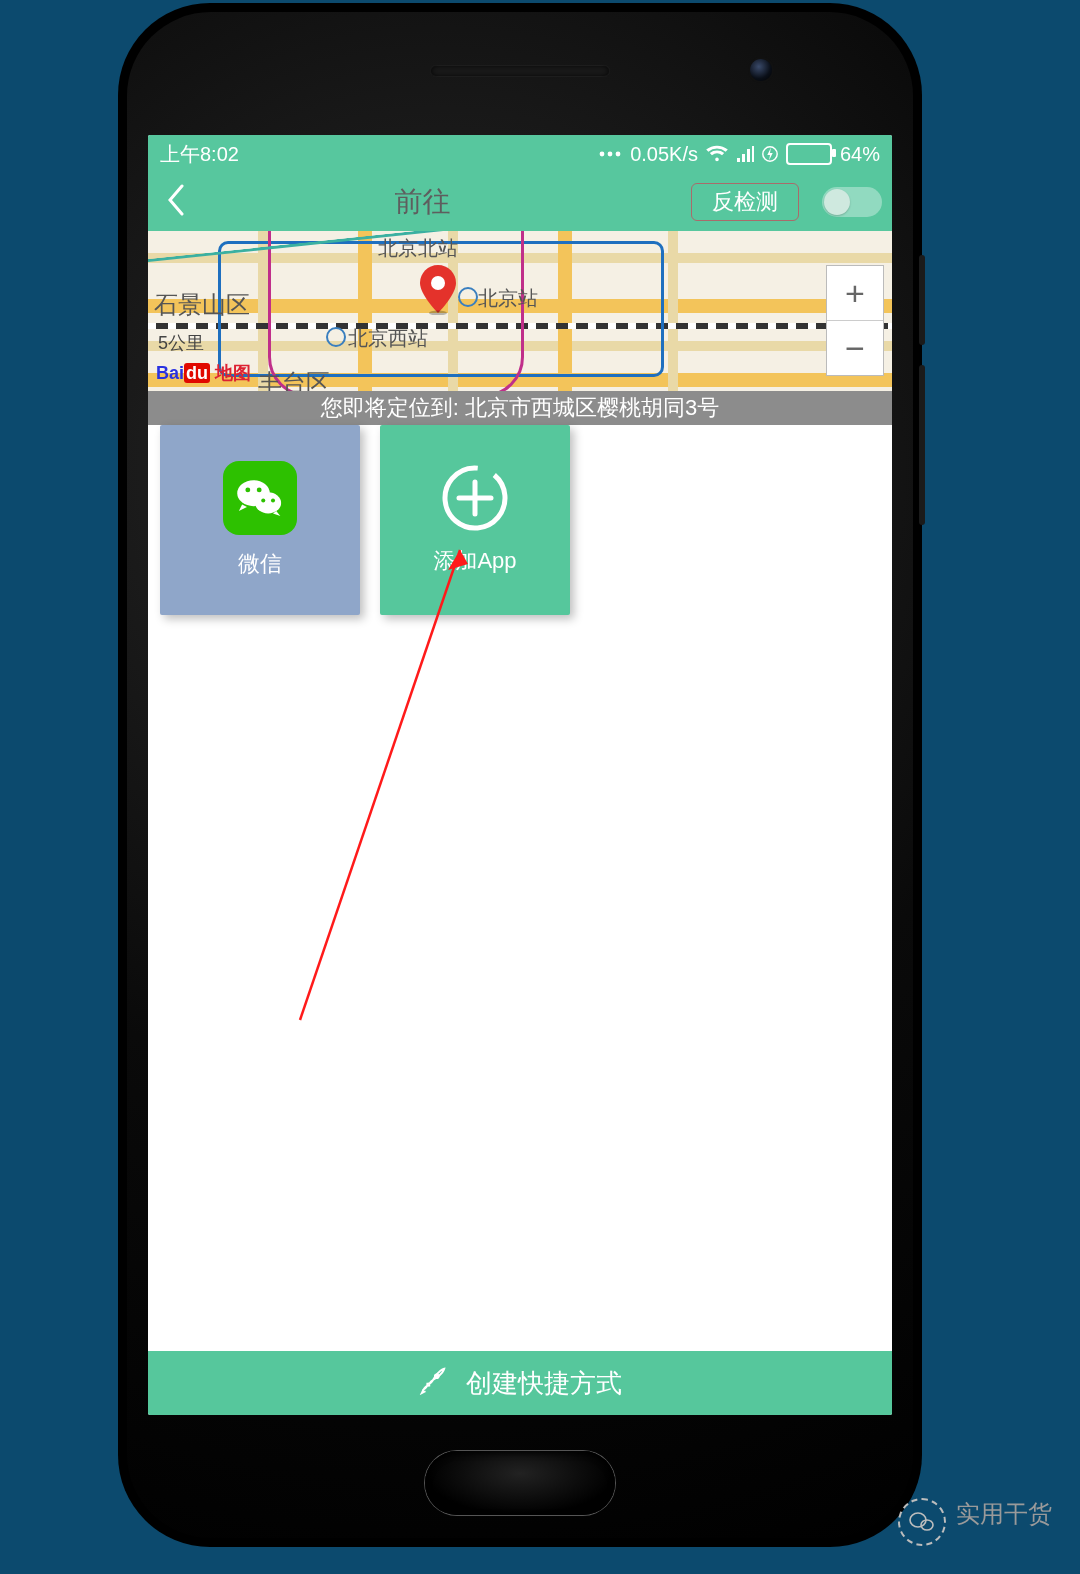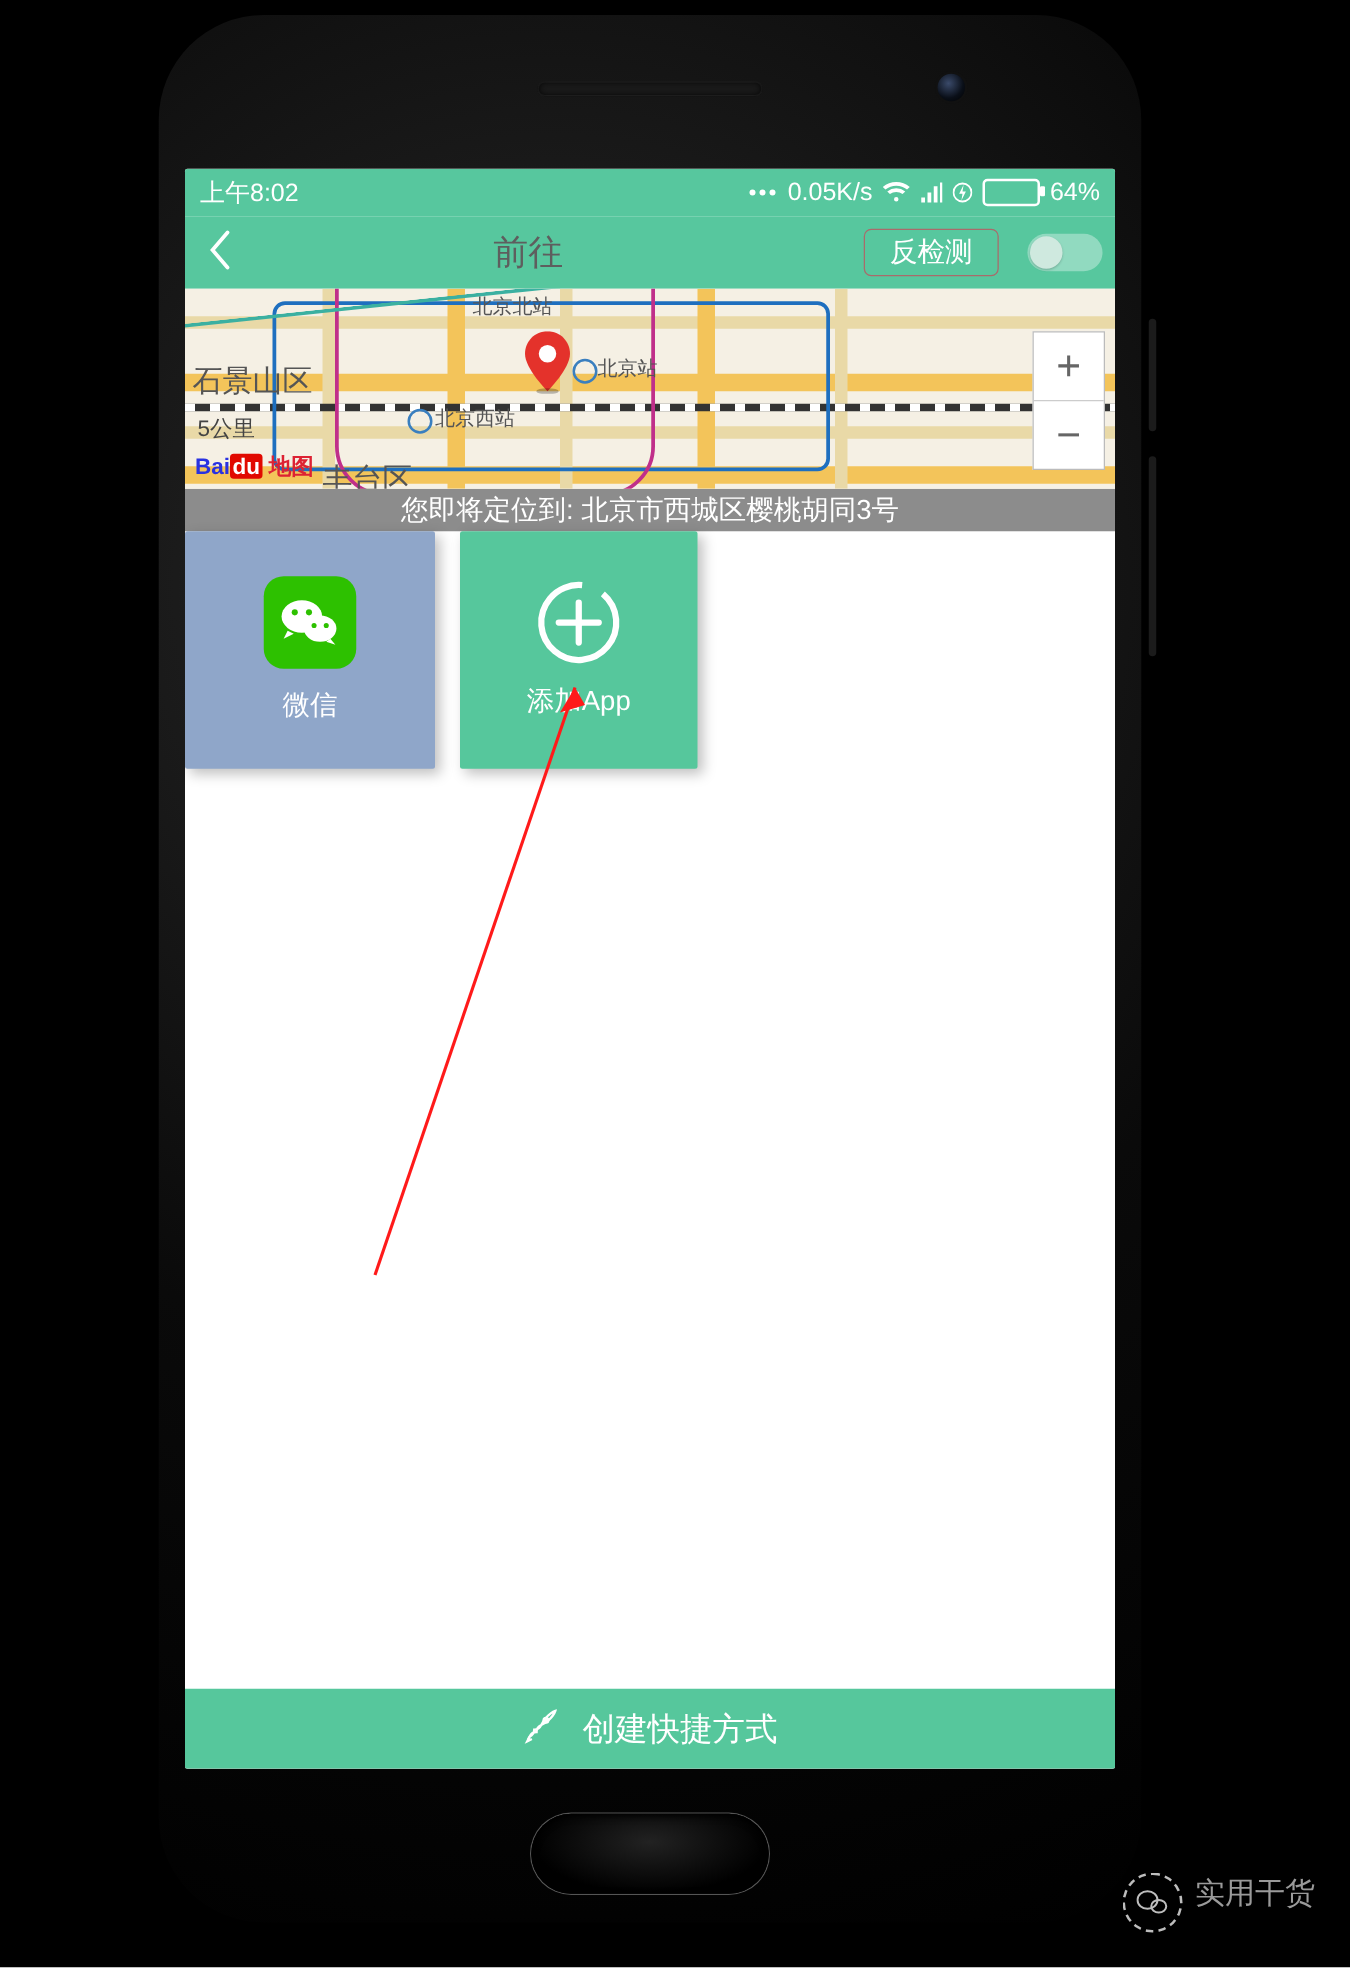"上午8:02" .canvas { background: #000000 -> #0c4a6e }
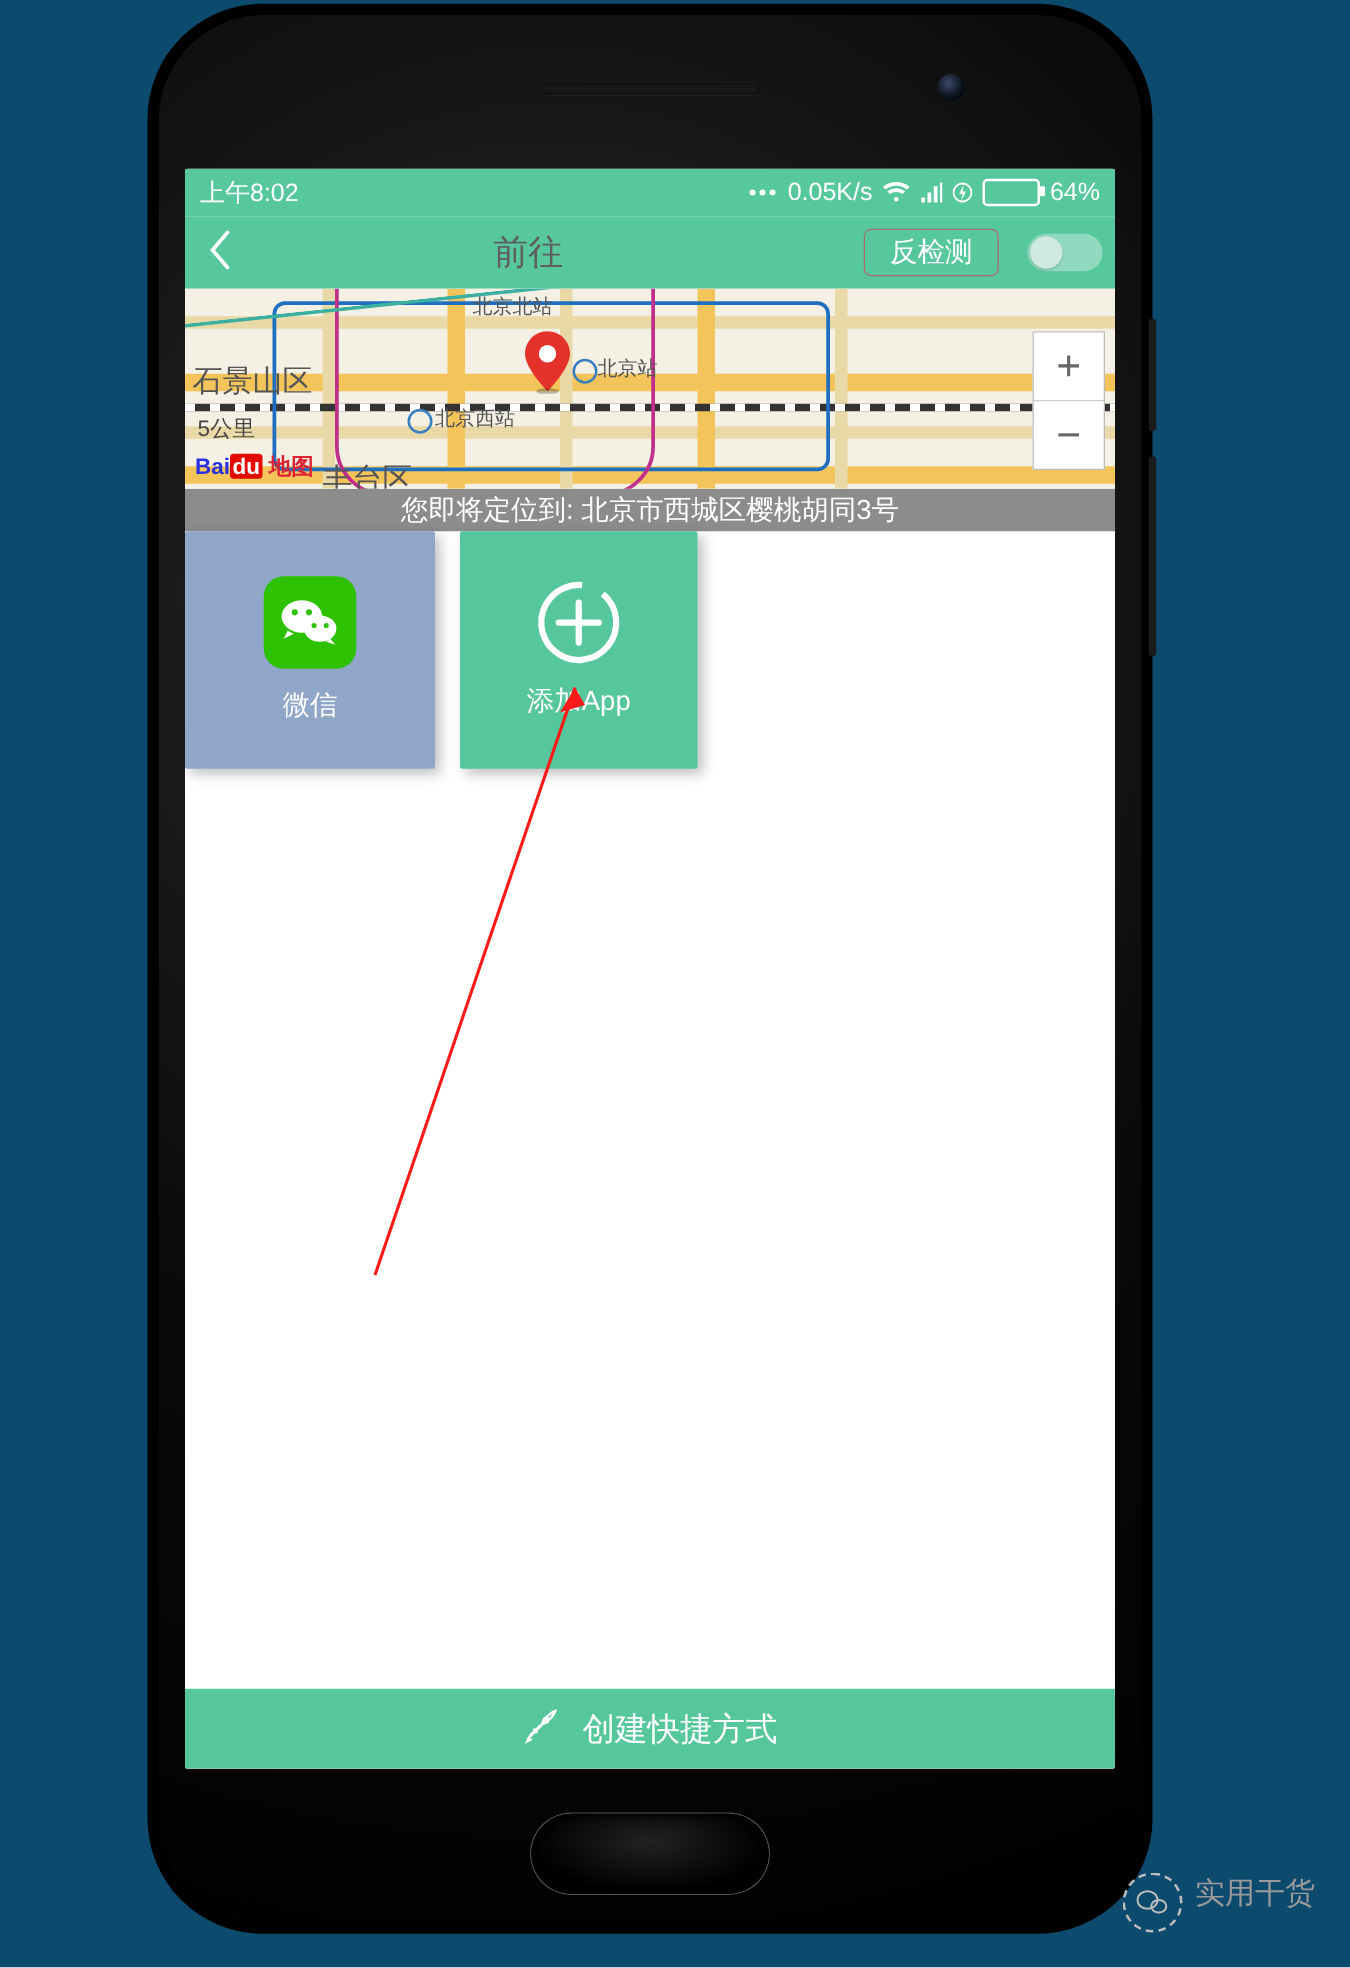"北京北站" .map .label { font-size: 16px -> 20px }
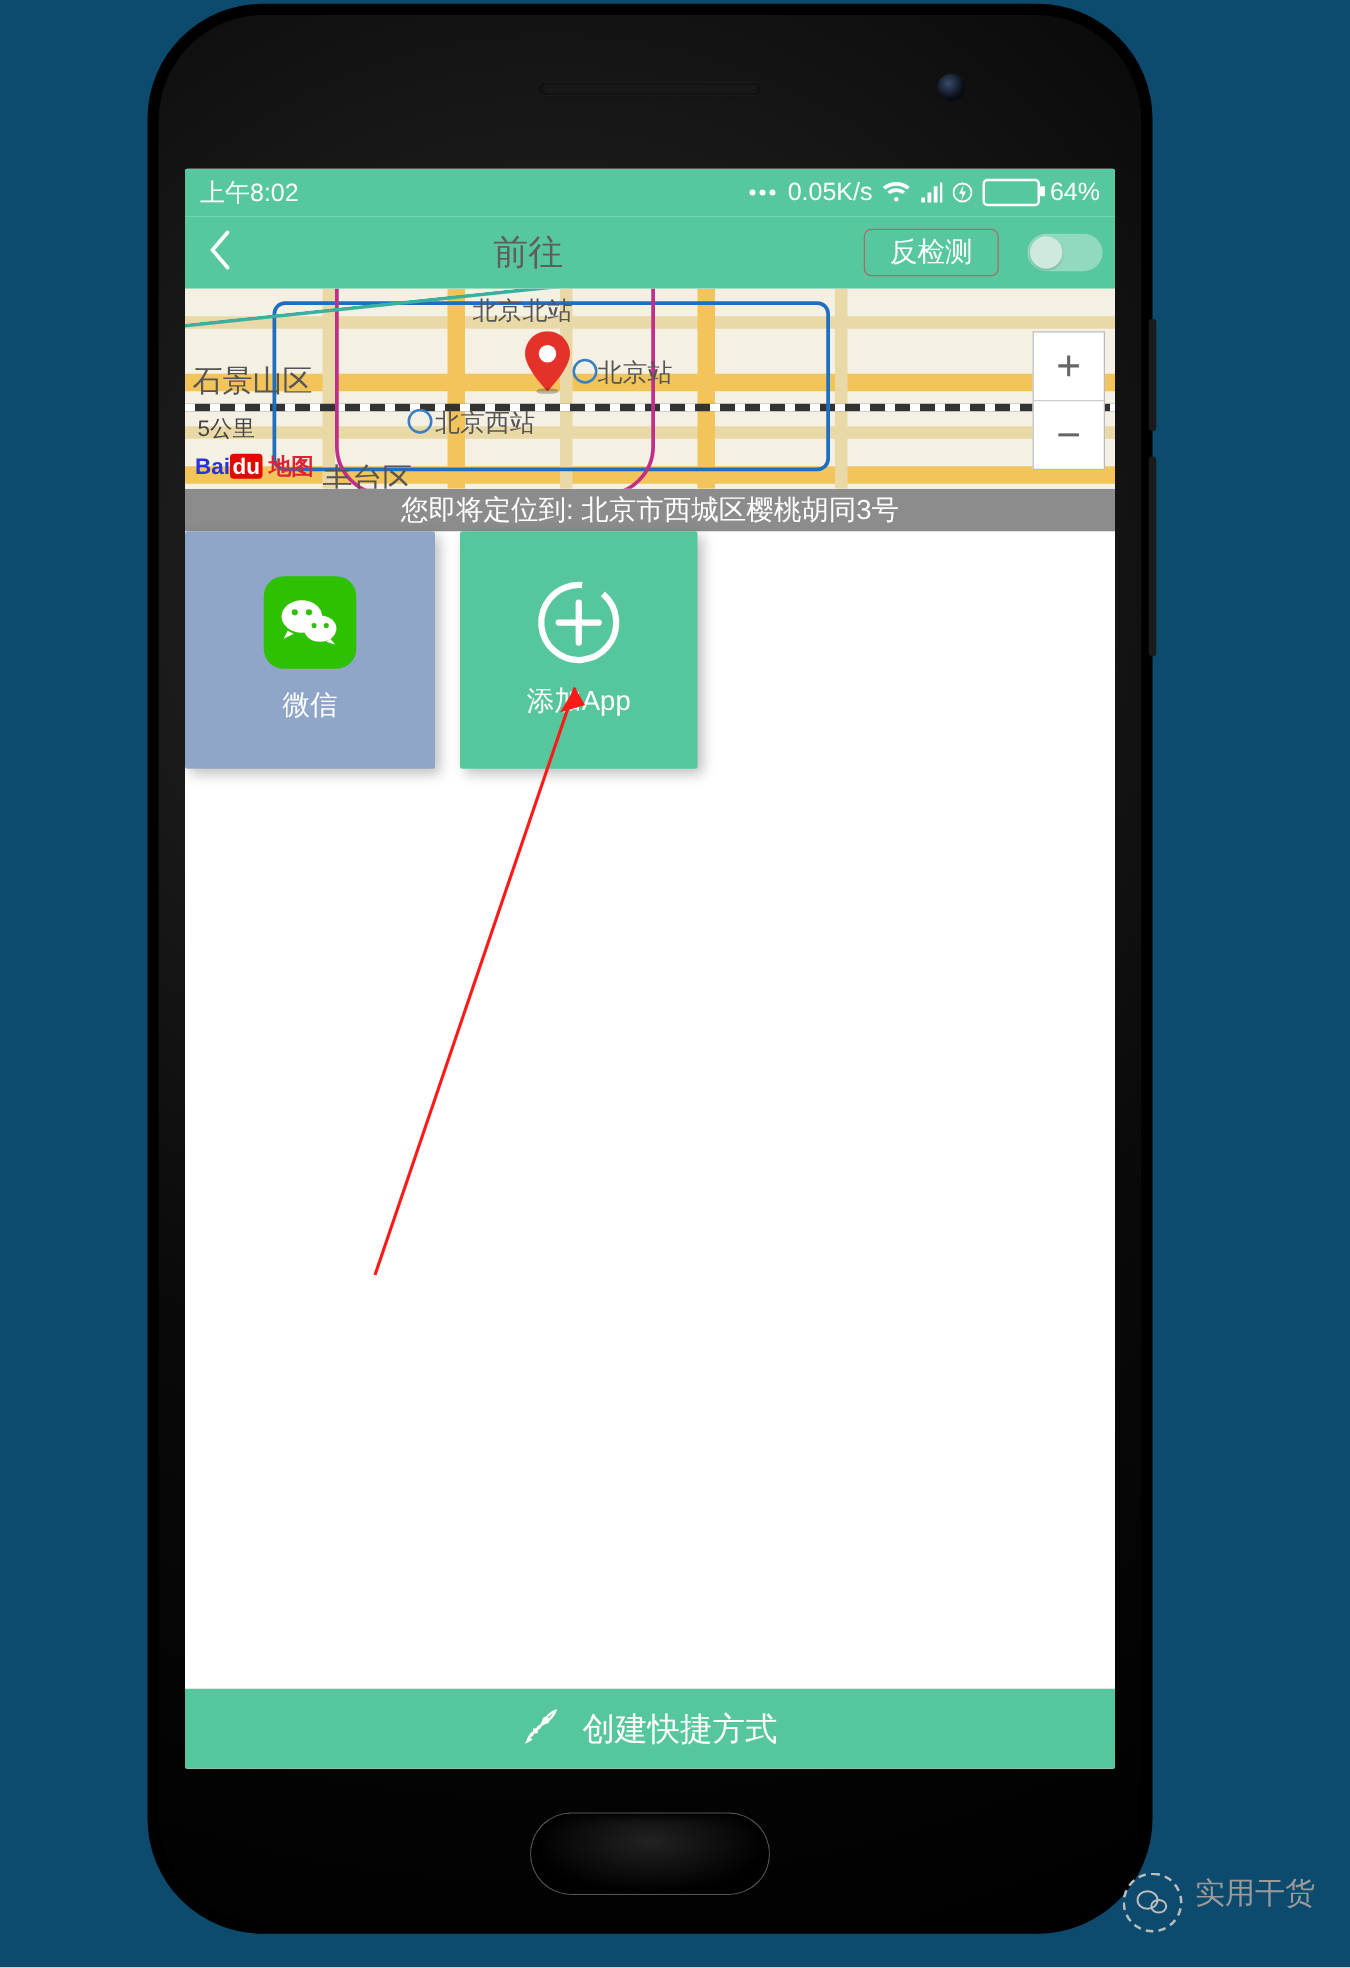"微信" .tile.blue { margin-left: 0 -> 12px }
